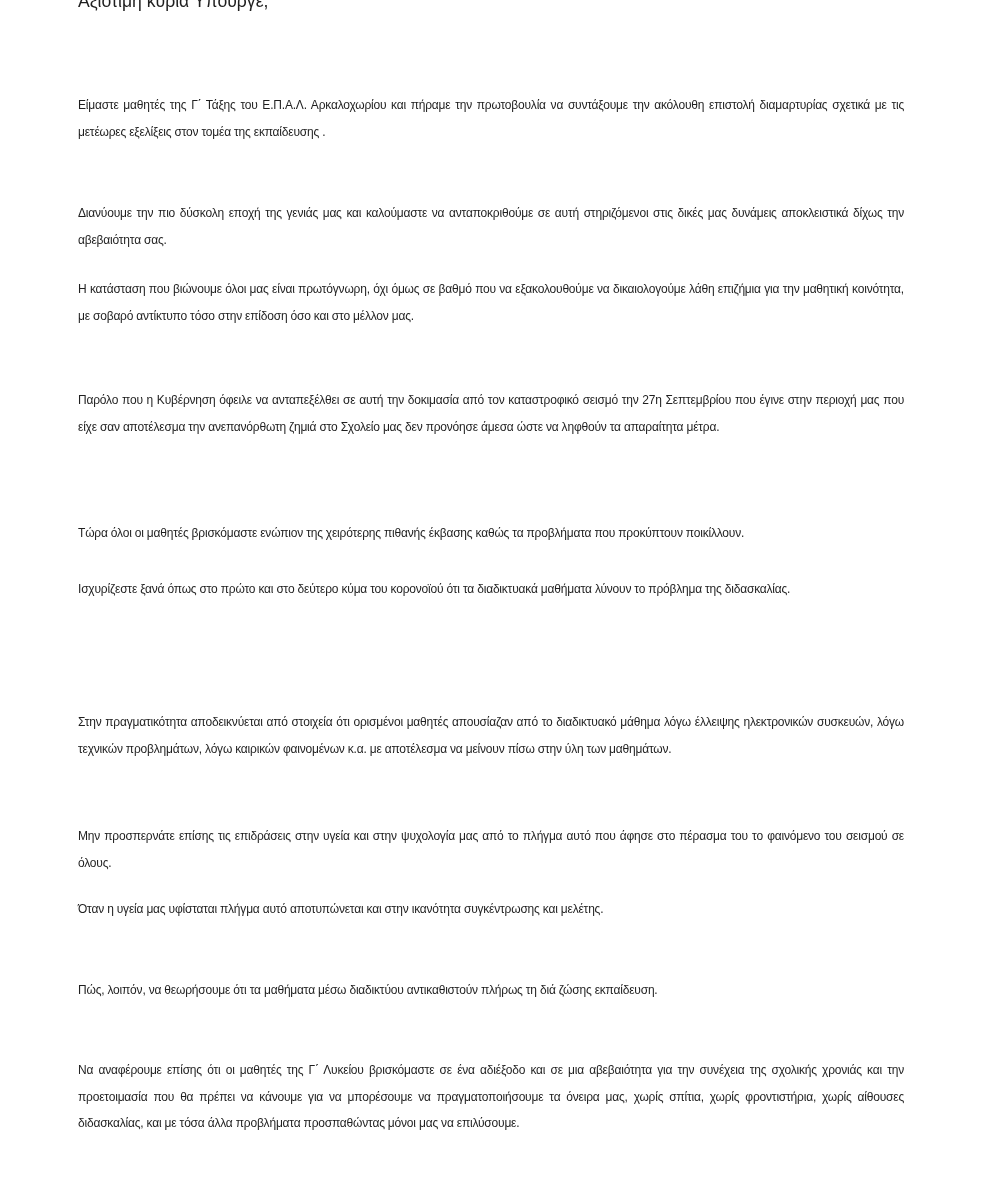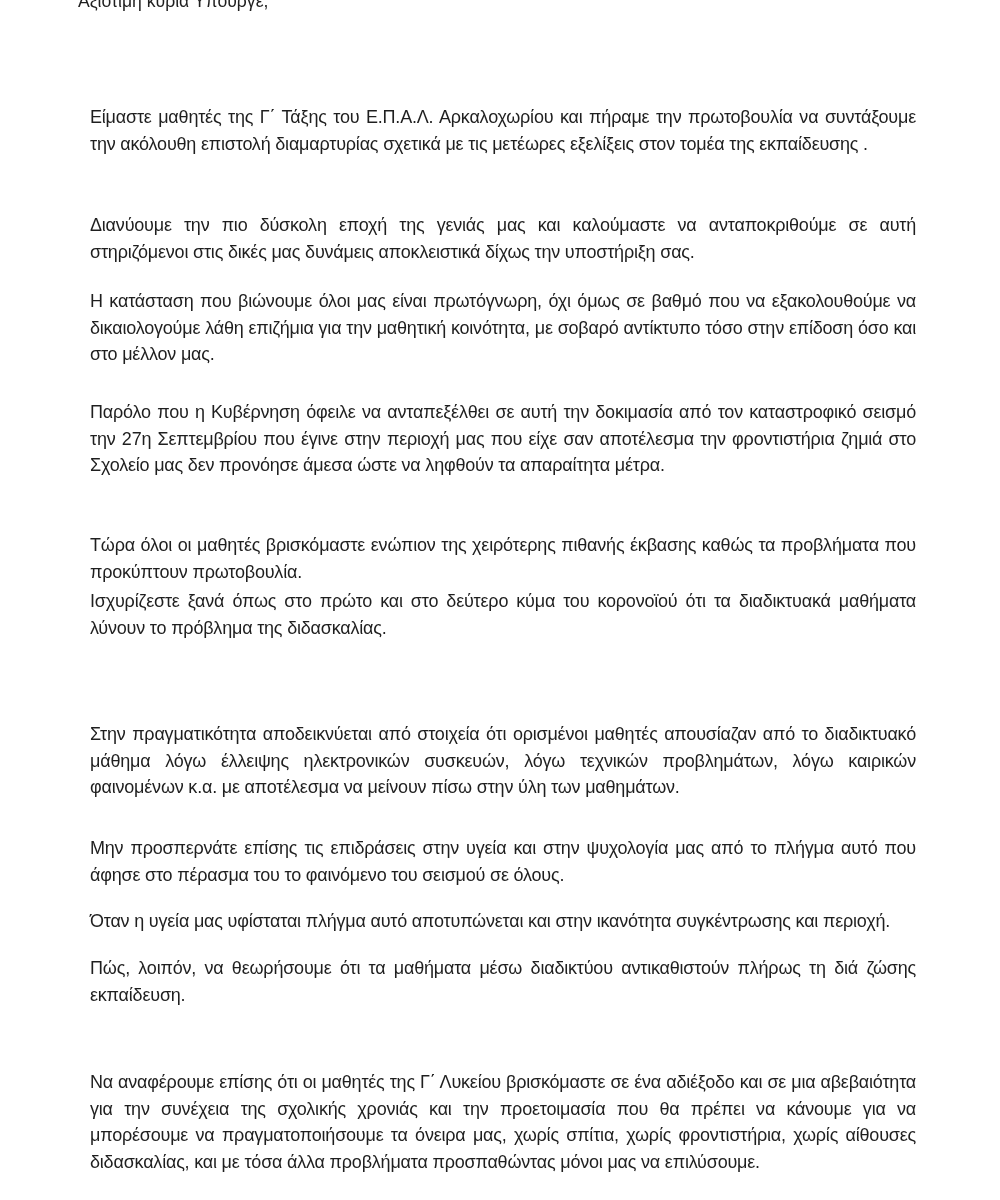"Είμαστε μαθητές της Γ΄ Τάξης" .para { font-size: 18px -> 12px; margin: 12px -> 0 }
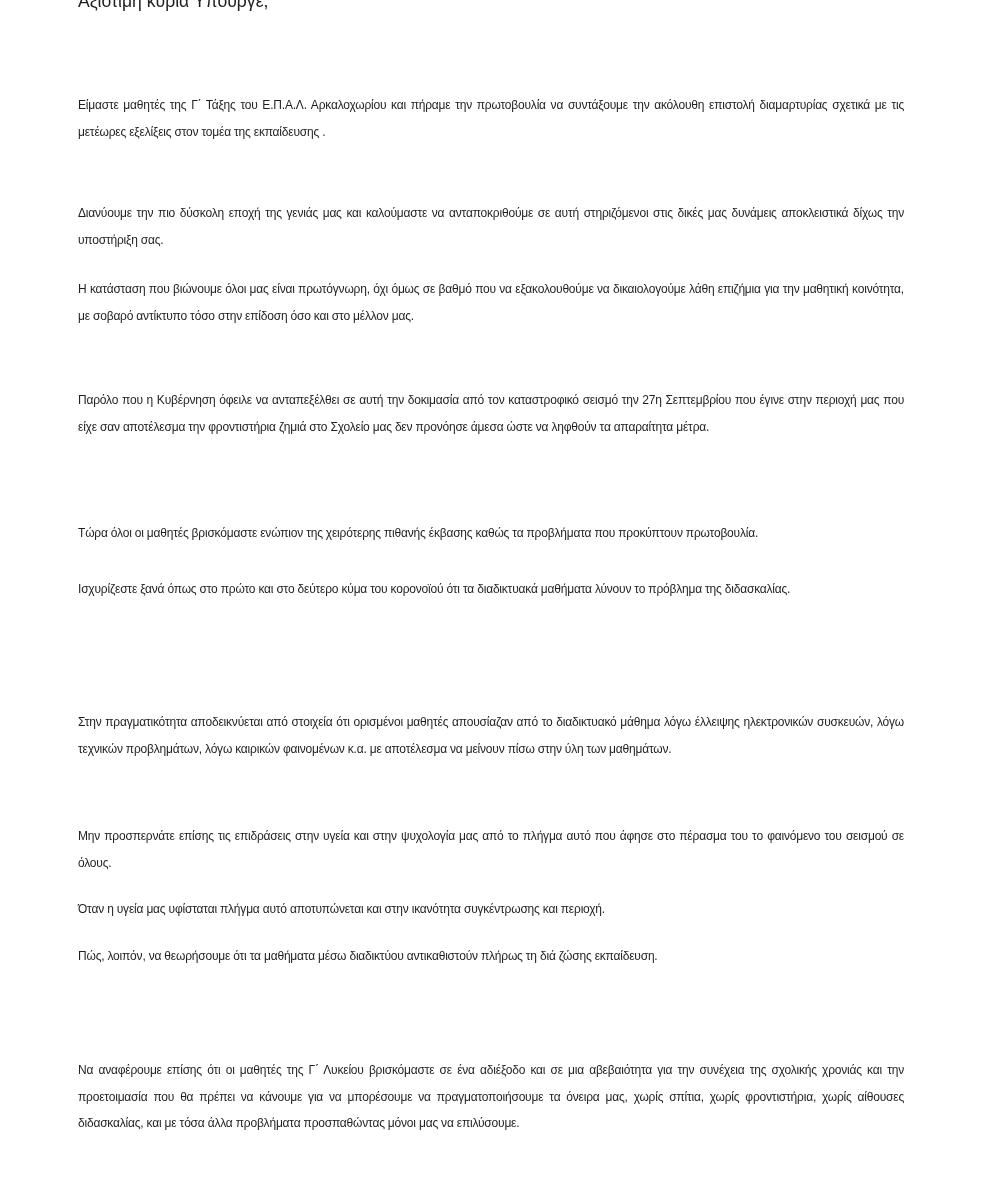"Διανύουμε την πιο δύσκολη εποχή" p.para { text: υποστήριξη -> αβεβαιότητα }
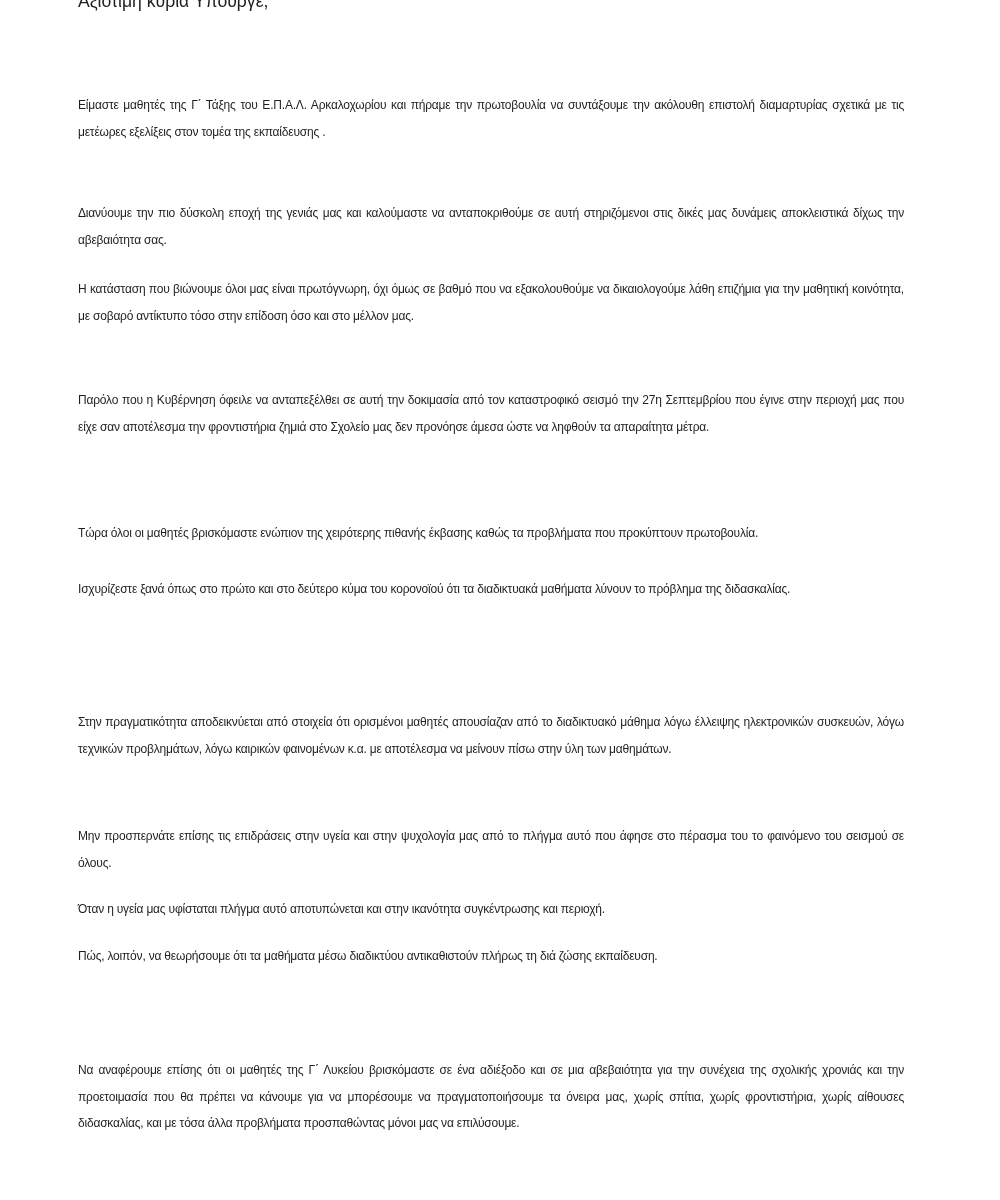"Παρόλο που η Κυβέρνηση όφειλε" p.para { text: φροντιστήρια -> ανεπανόρθωτη }
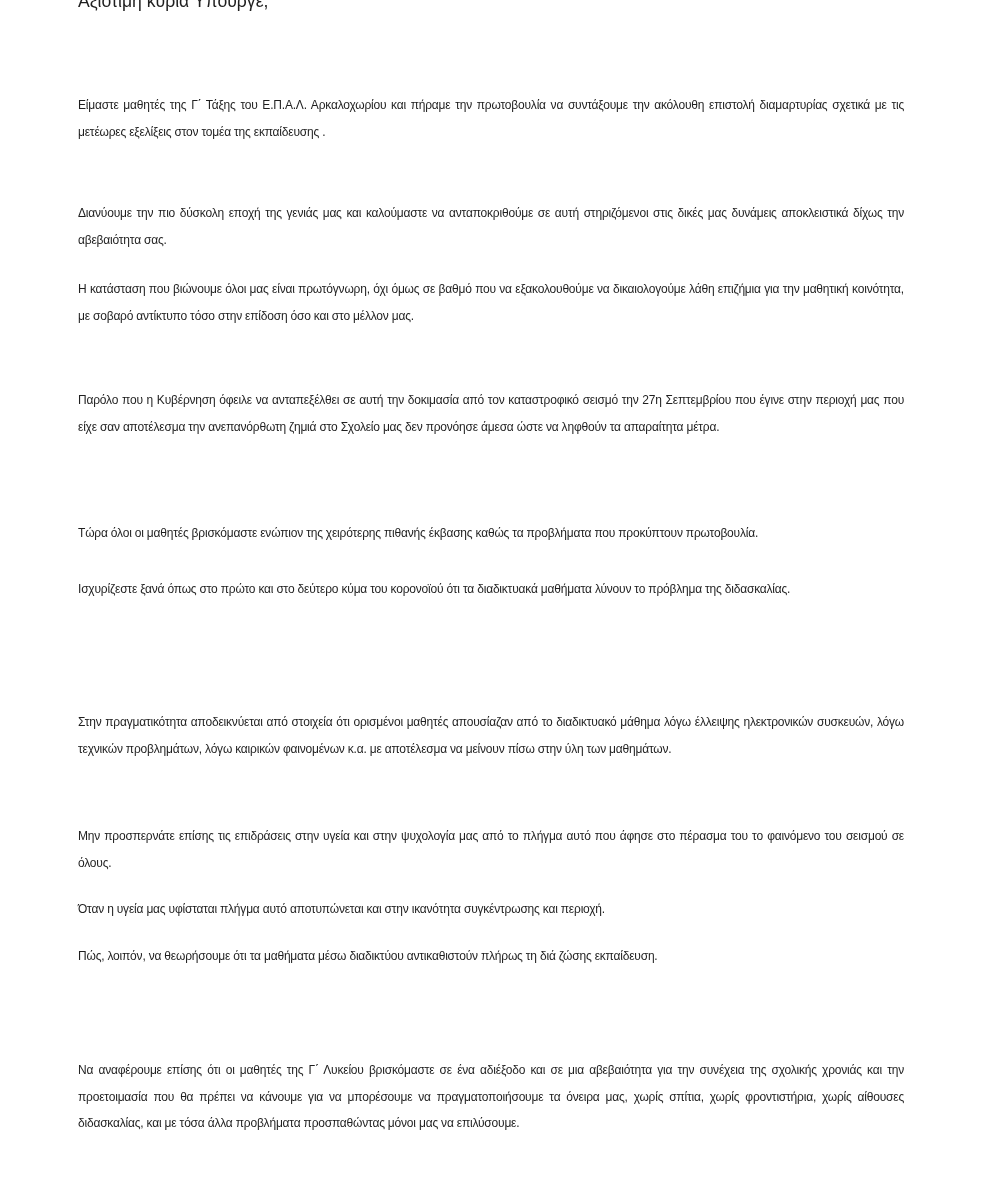"Τώρα όλοι οι μαθητές βρισκόμαστε" p.para { text: πρωτοβουλία -> ποικίλλουν }
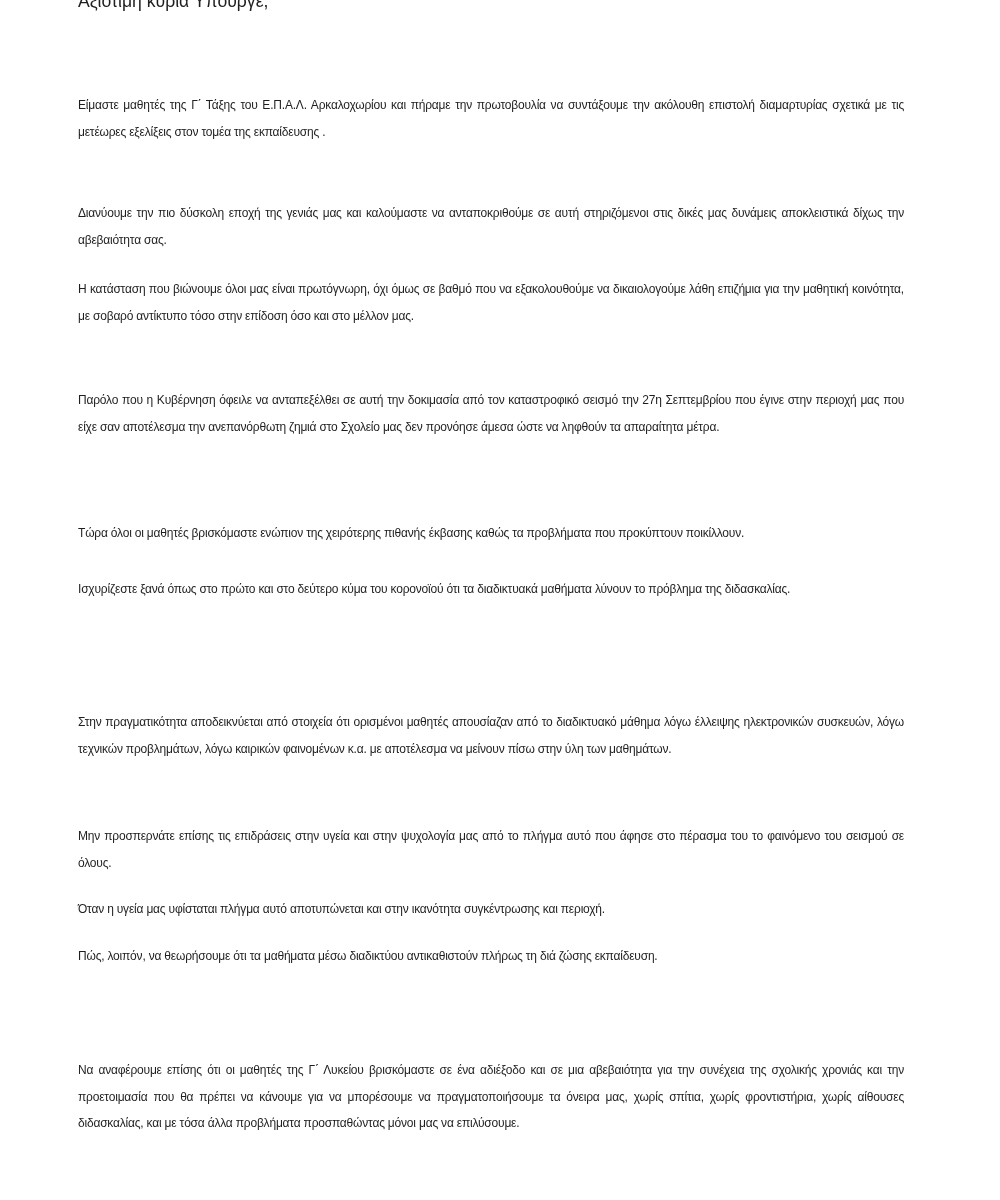"Όταν η υγεία μας υφίσταται" p.para { text: περιοχή -> μελέτης }
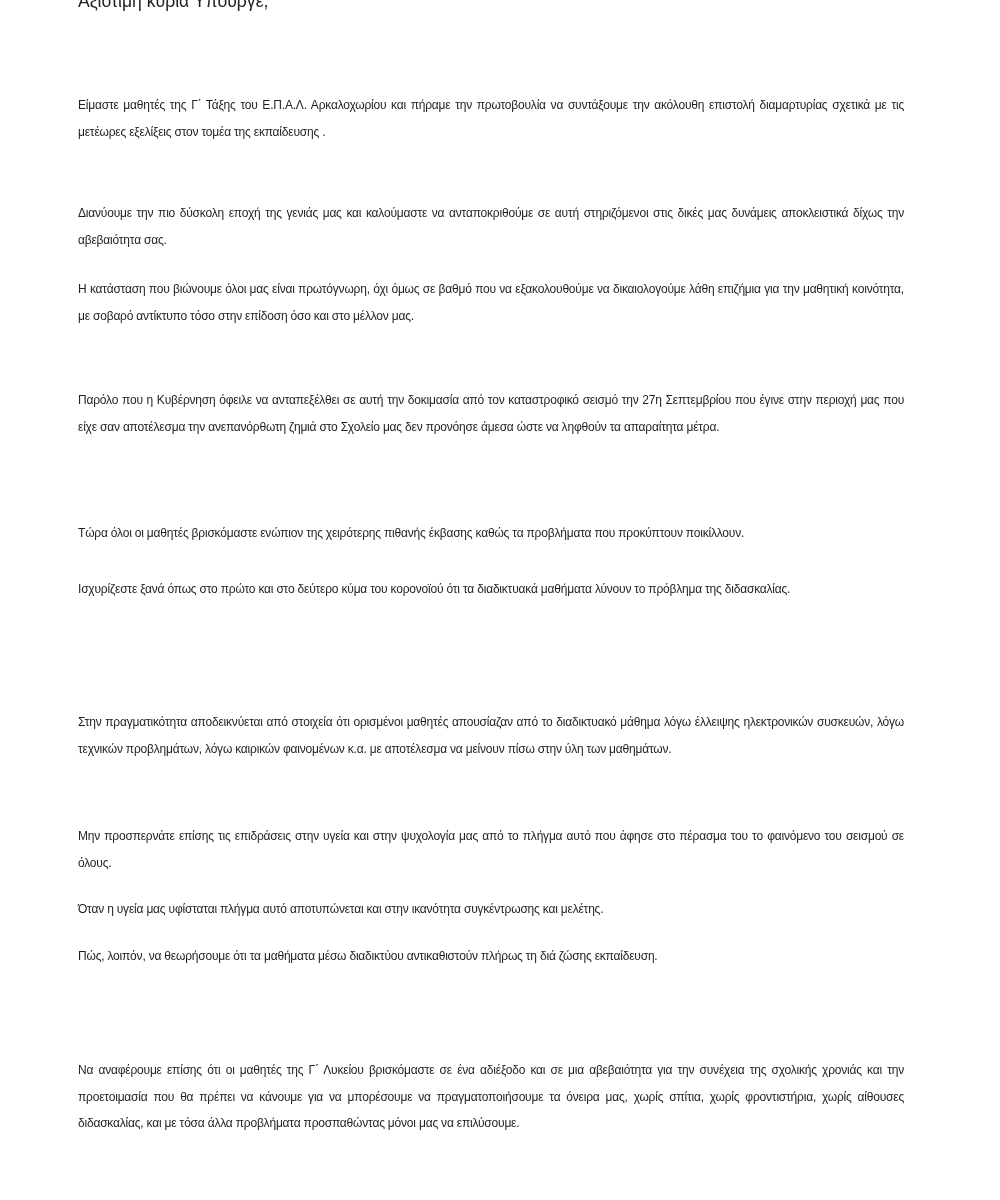"Πώς, λοιπόν, να θεωρήσουμε ότι" p.para { top: 943px -> 977px }
